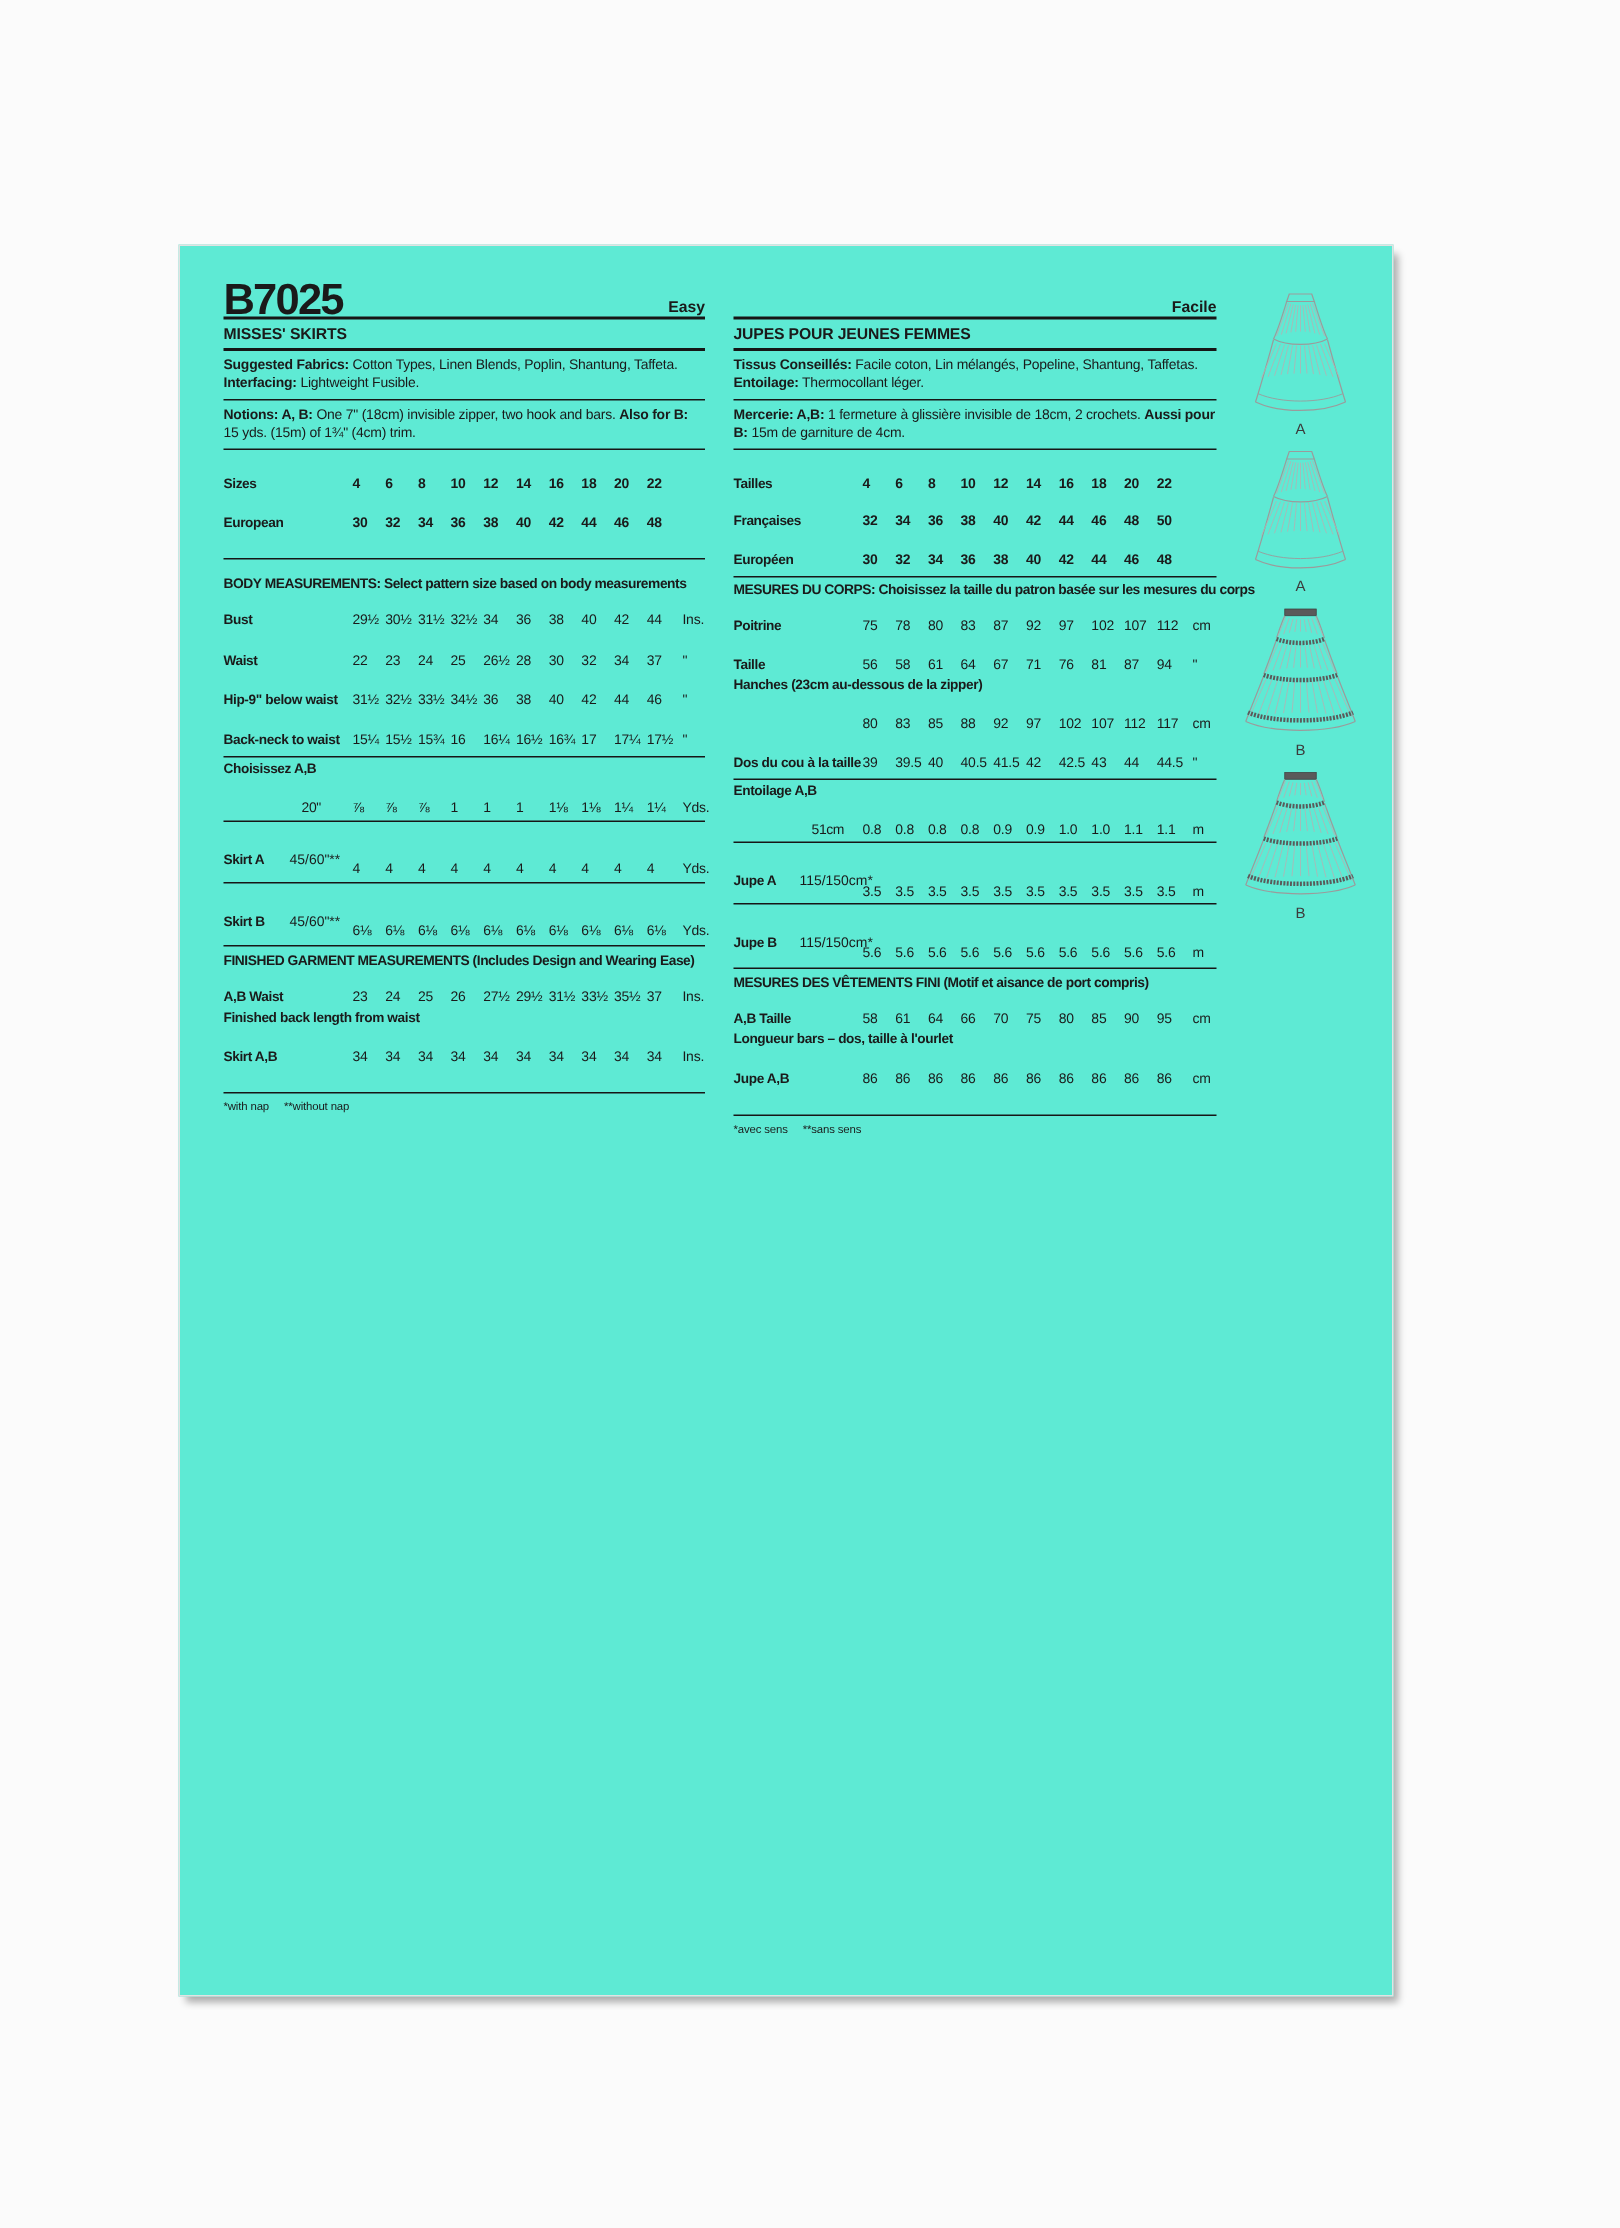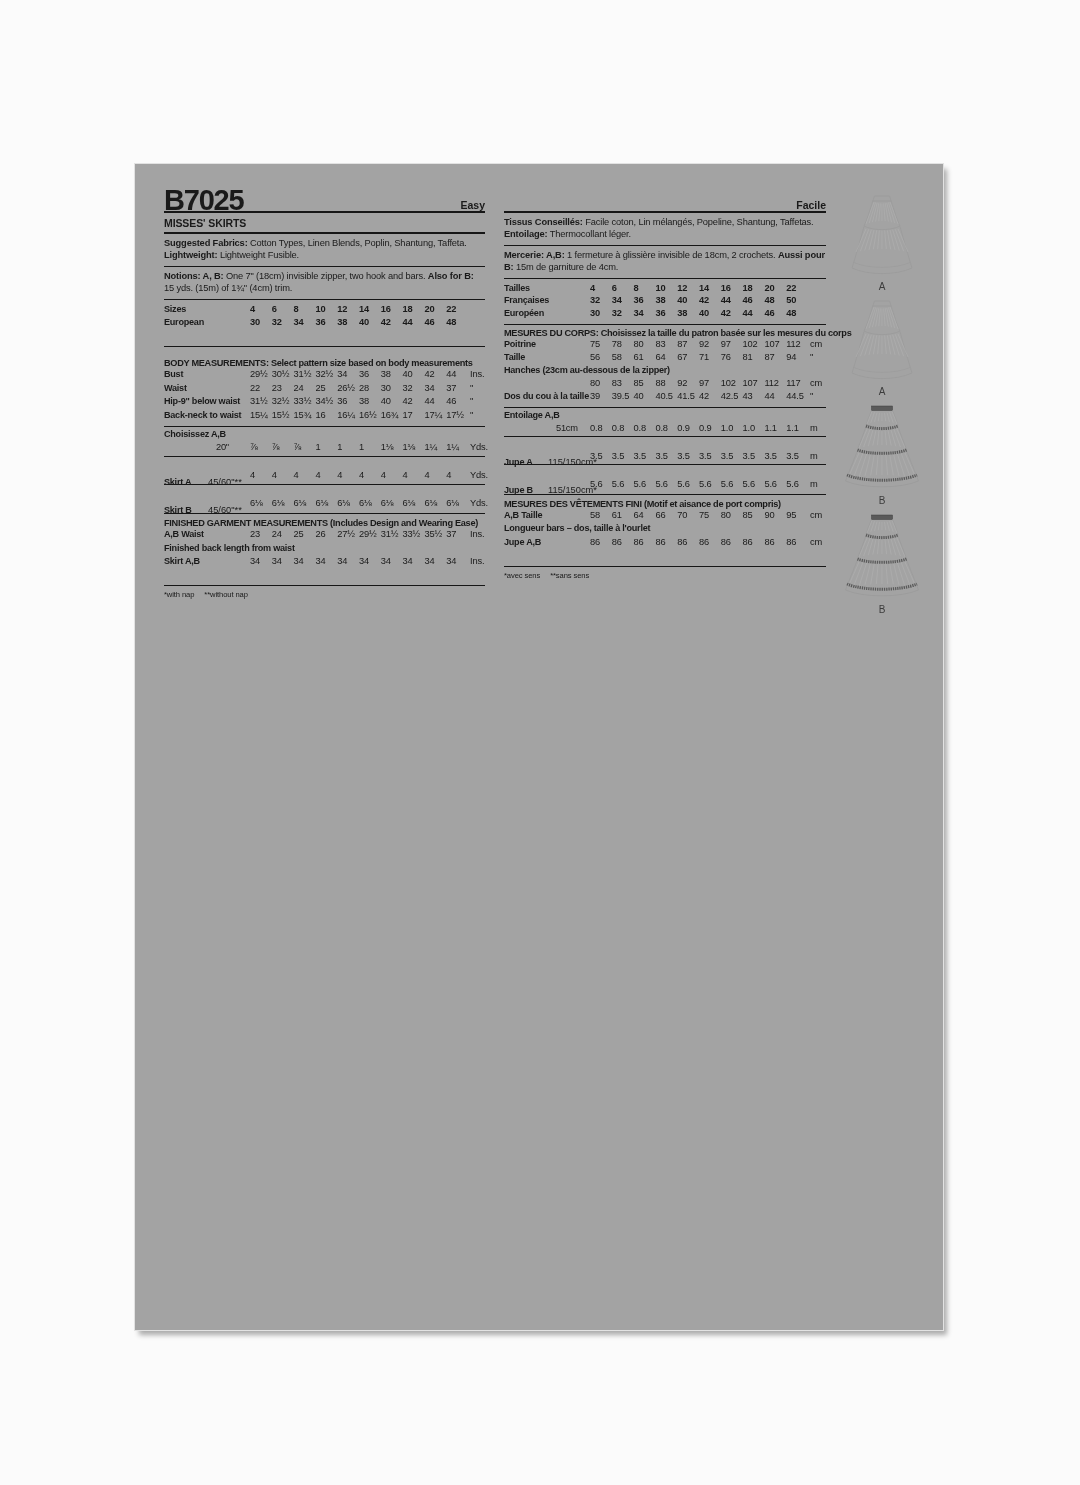"B7025" .page { background: #a3a3a3 -> #5eead4; left: 134px -> 119px }
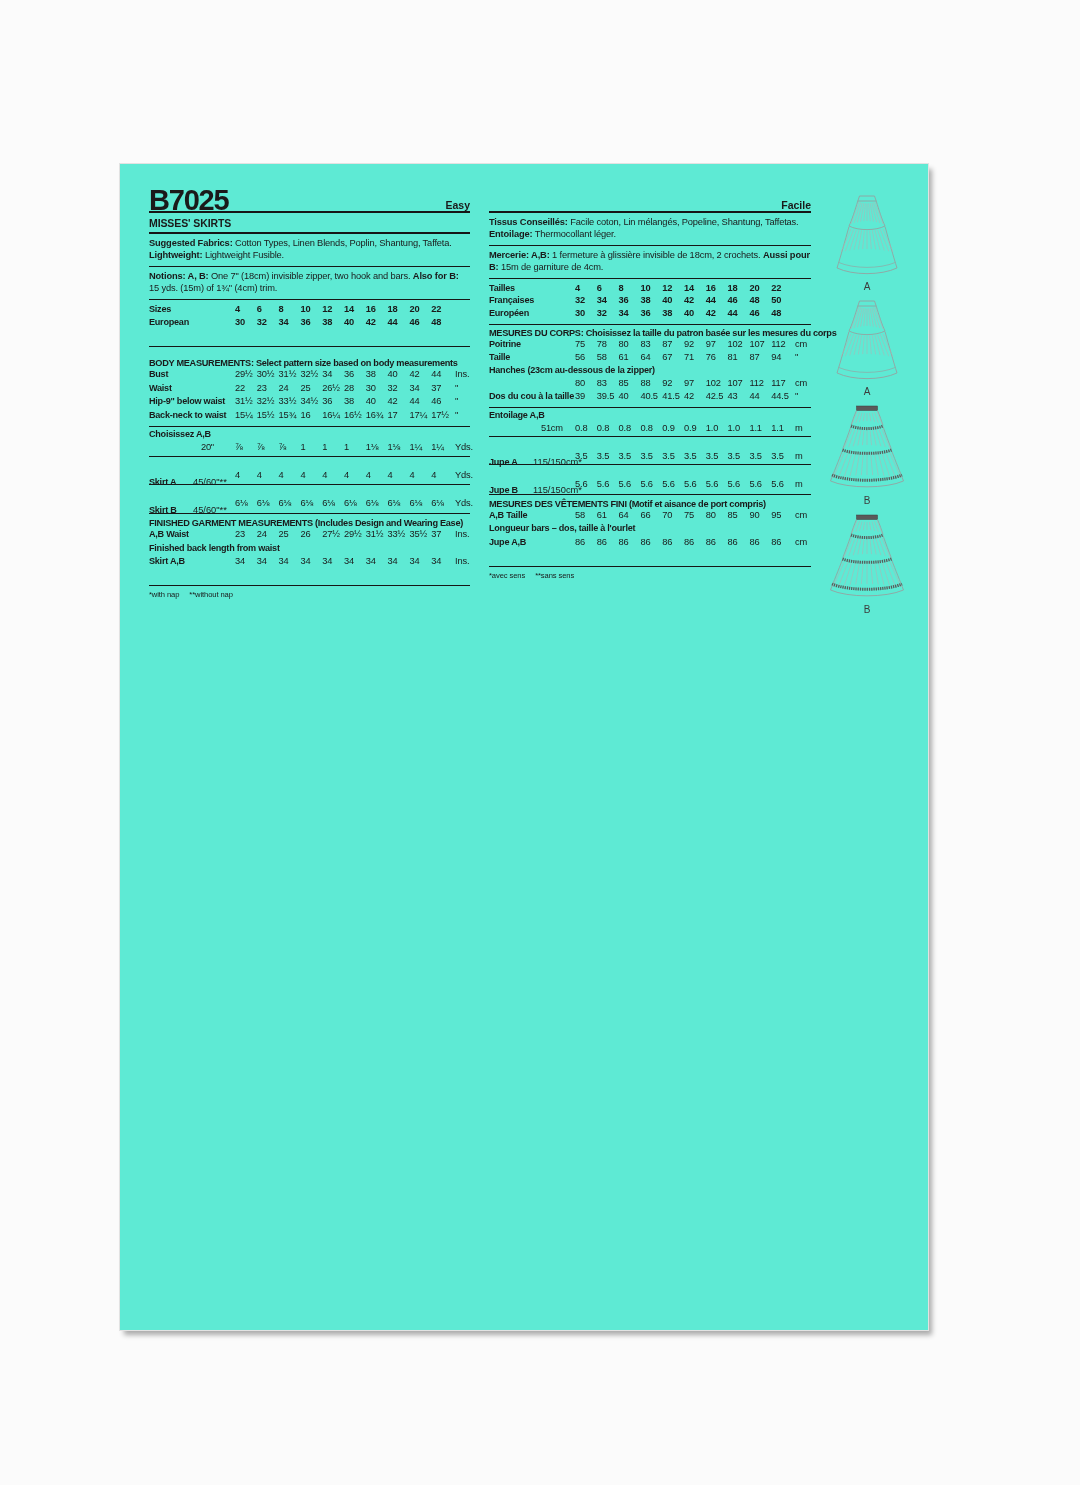"JUPES POUR JEUNES FEMMES" div.title-row { html: none -> <div>JUPES POUR JEUNES FEMMES</div> }
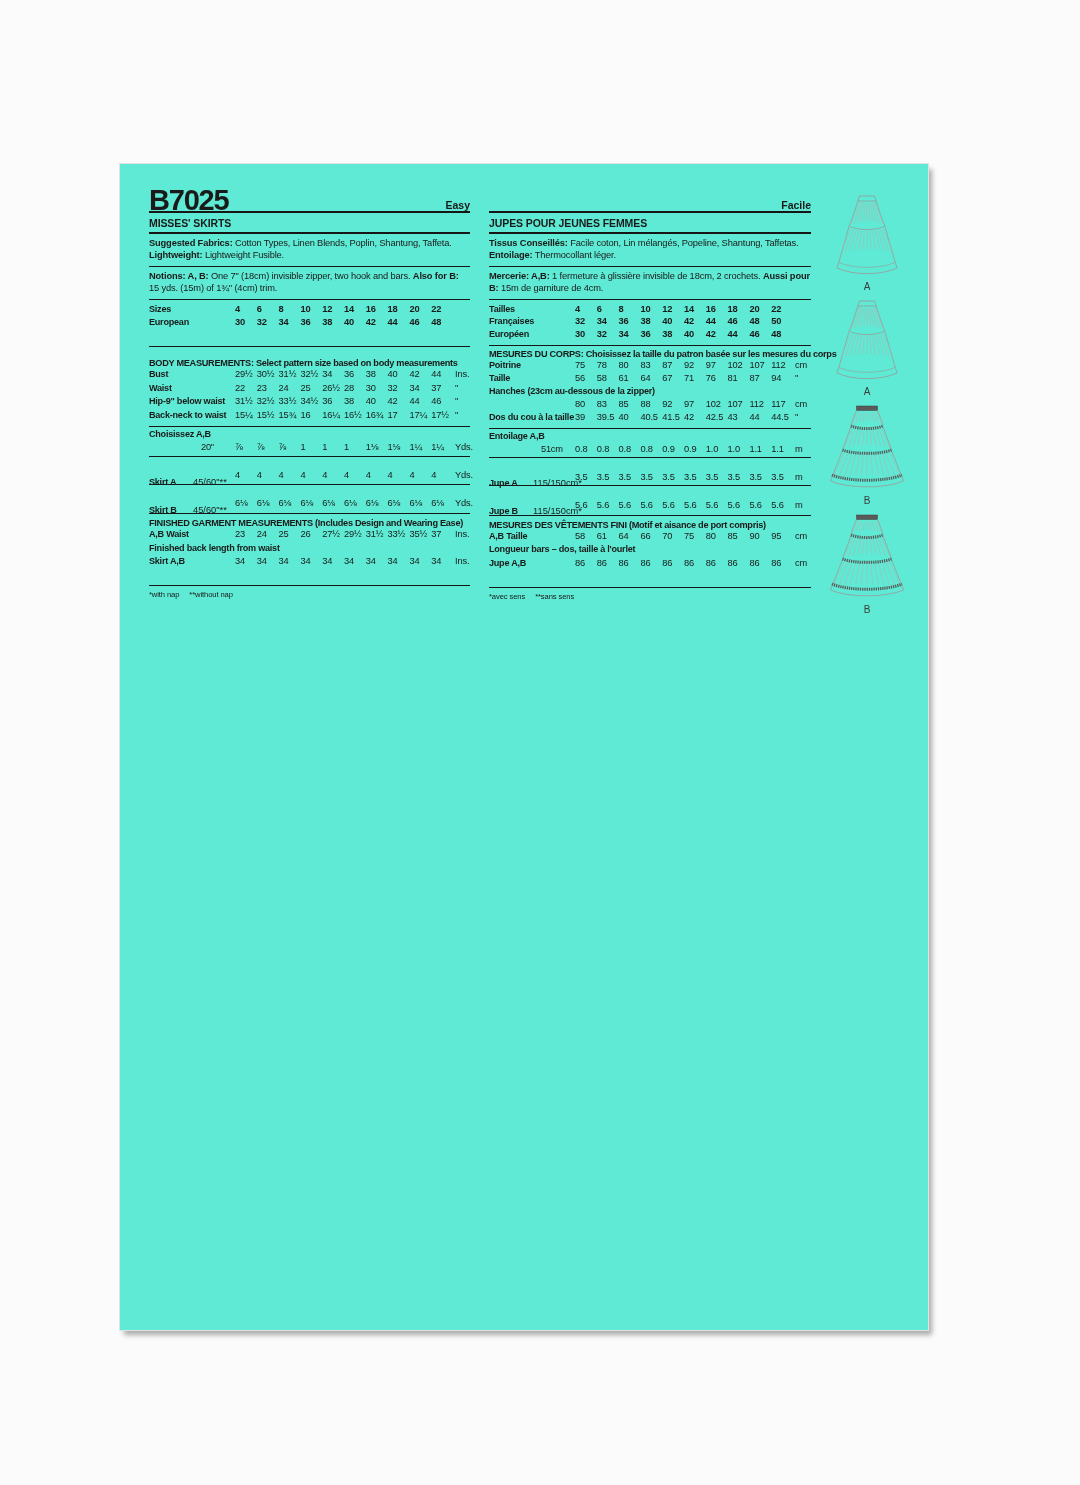"Lightweight:" b { text: Lightweight -> Interfacing }
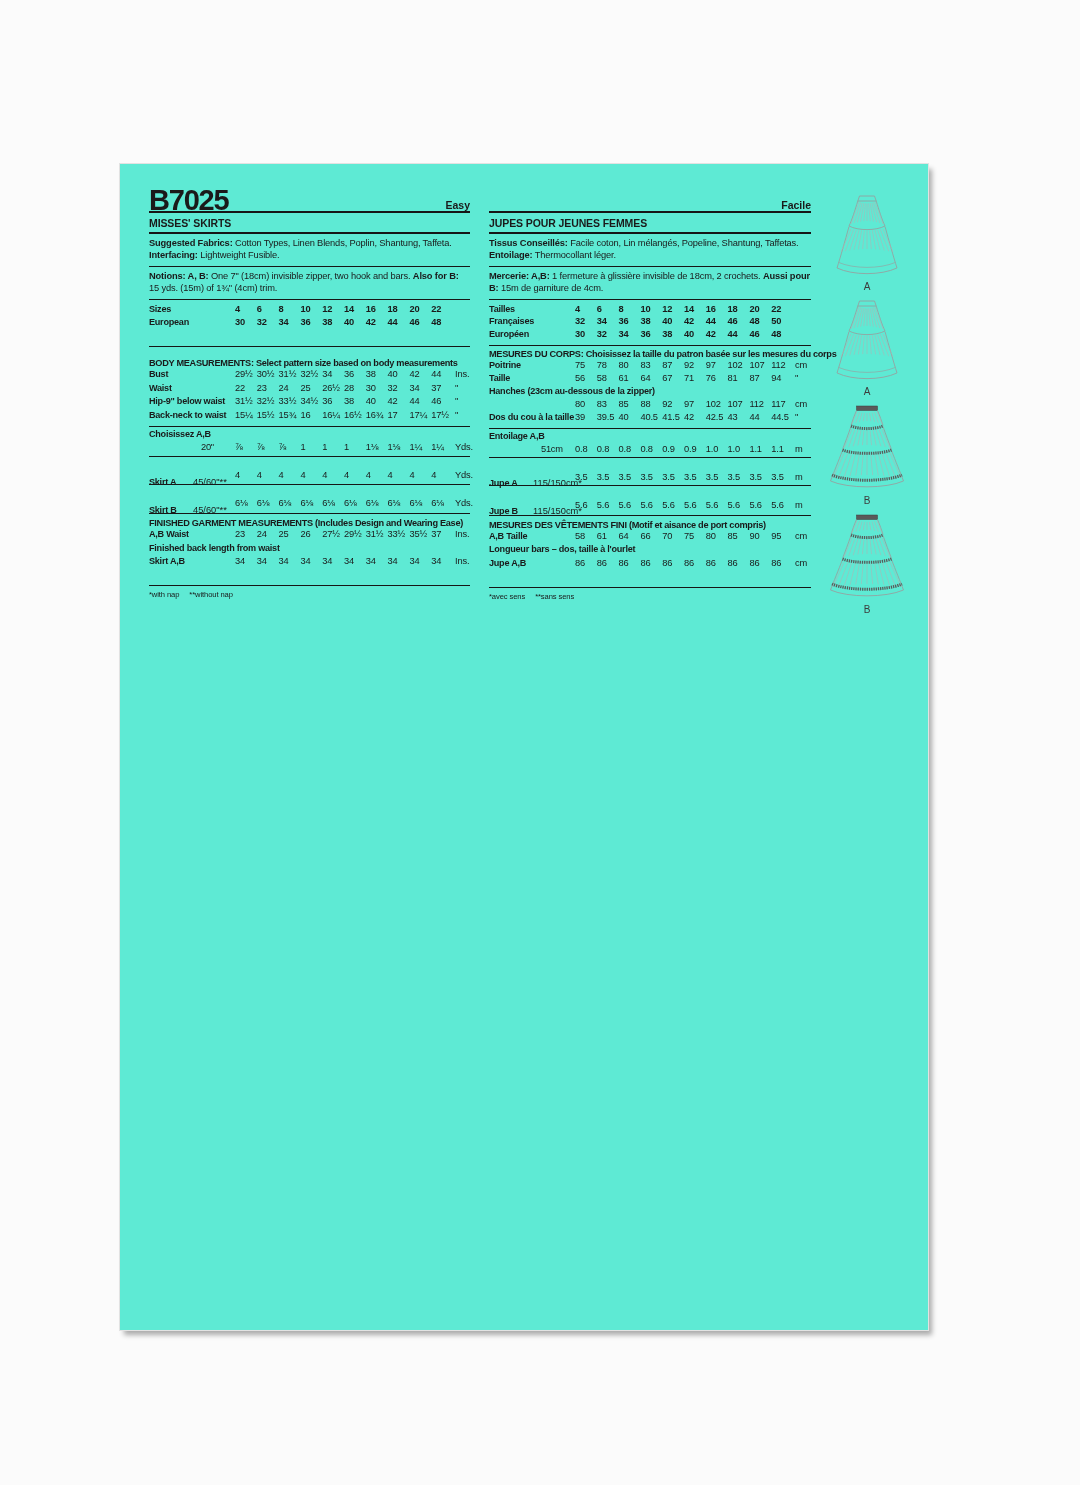"Sizes" .trow { margin-top: none -> 13px }
